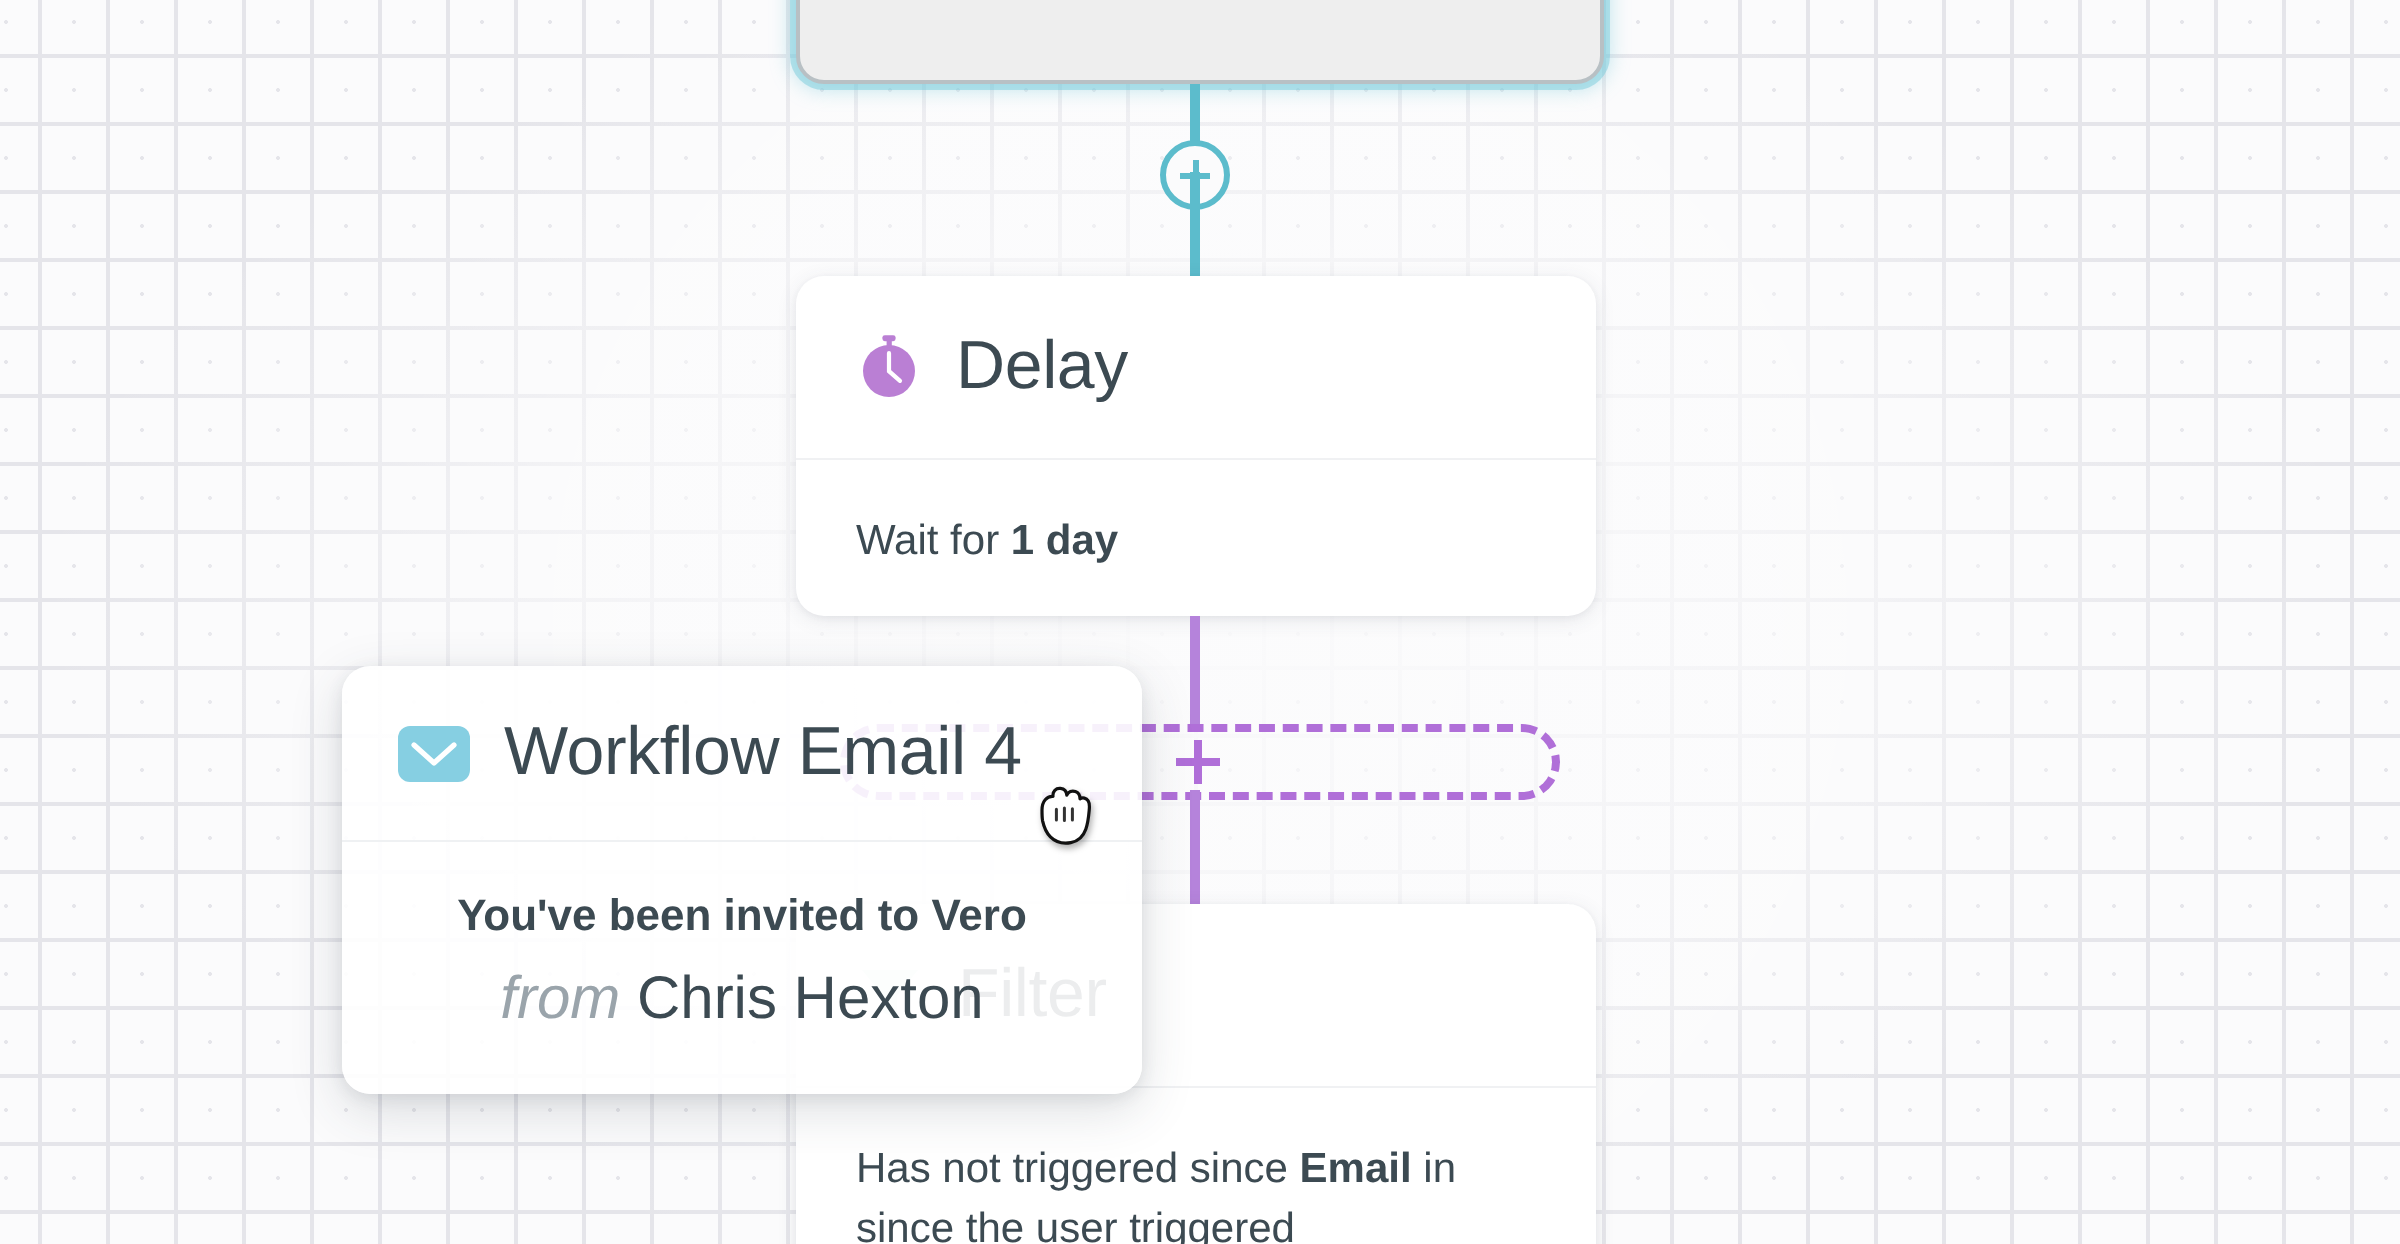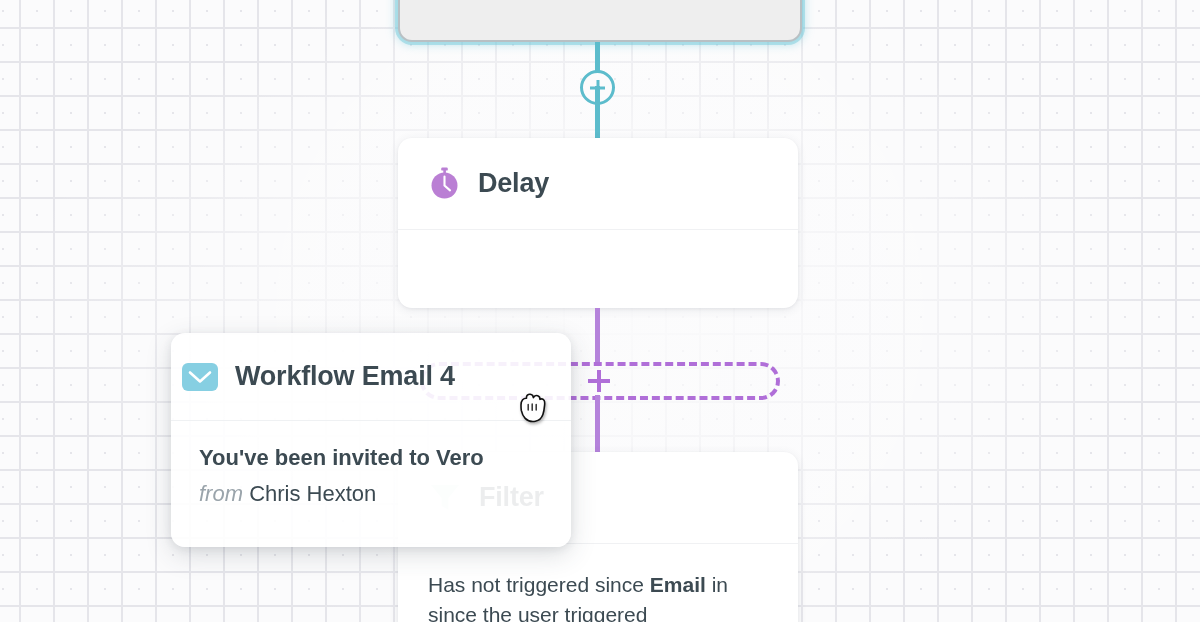"Delay" .card-title { font-size: 27px -> 34px; font-weight: bold -> normal }
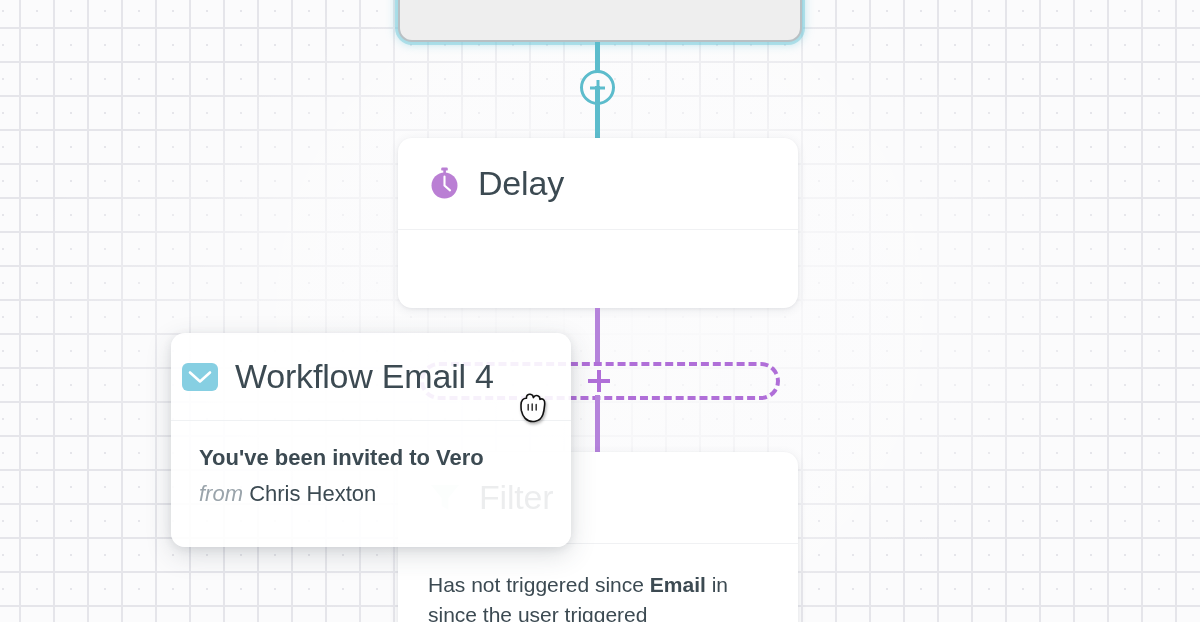"Wait for 1 day" div.card-body { html: none -> <div> <span>Wait for </span><b>1 day</b> </div> }
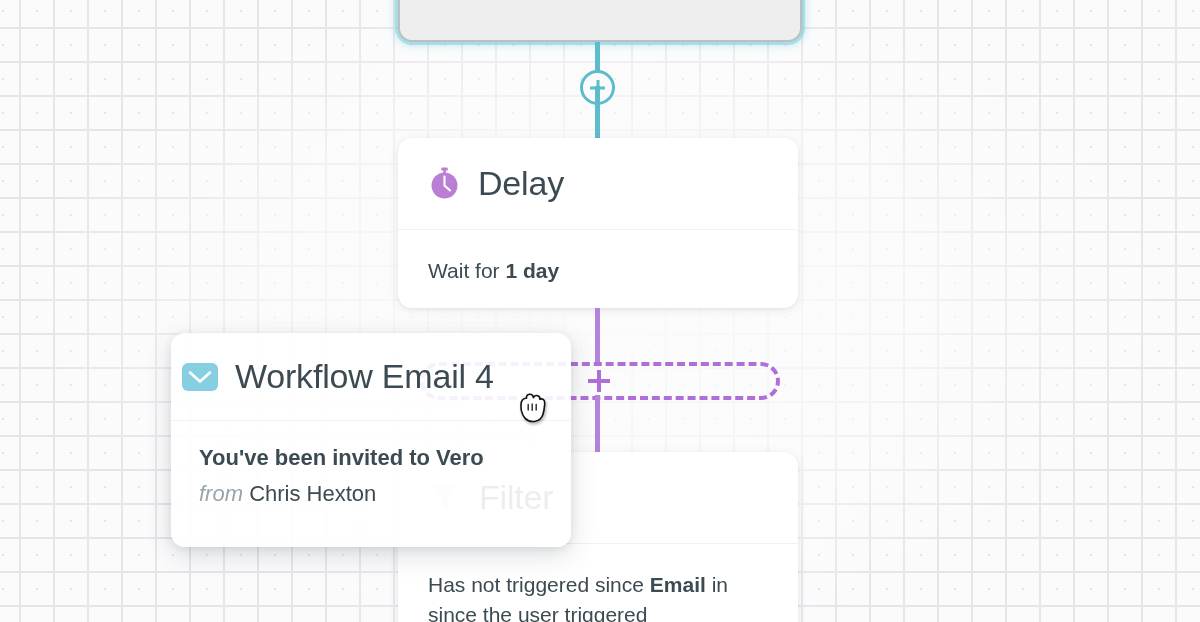"Workflow Email 4" #card-drag .card-head { padding: 0 11px -> 0 28px }
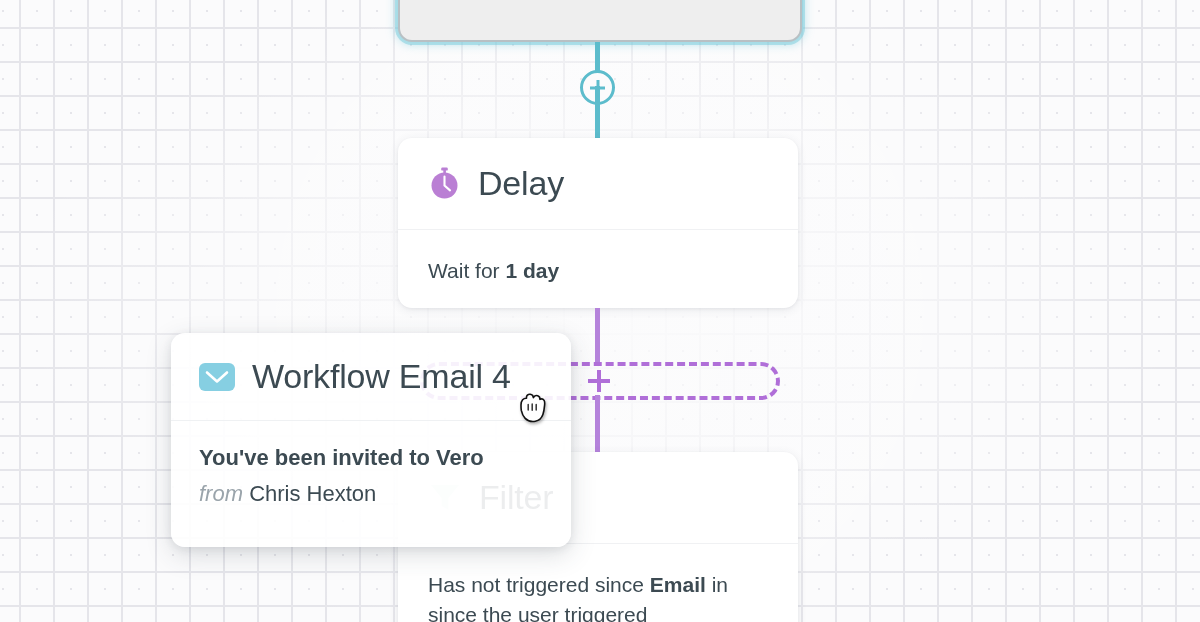"You've been invited to Vero" #card-drag .card-body { text-align: none -> center }
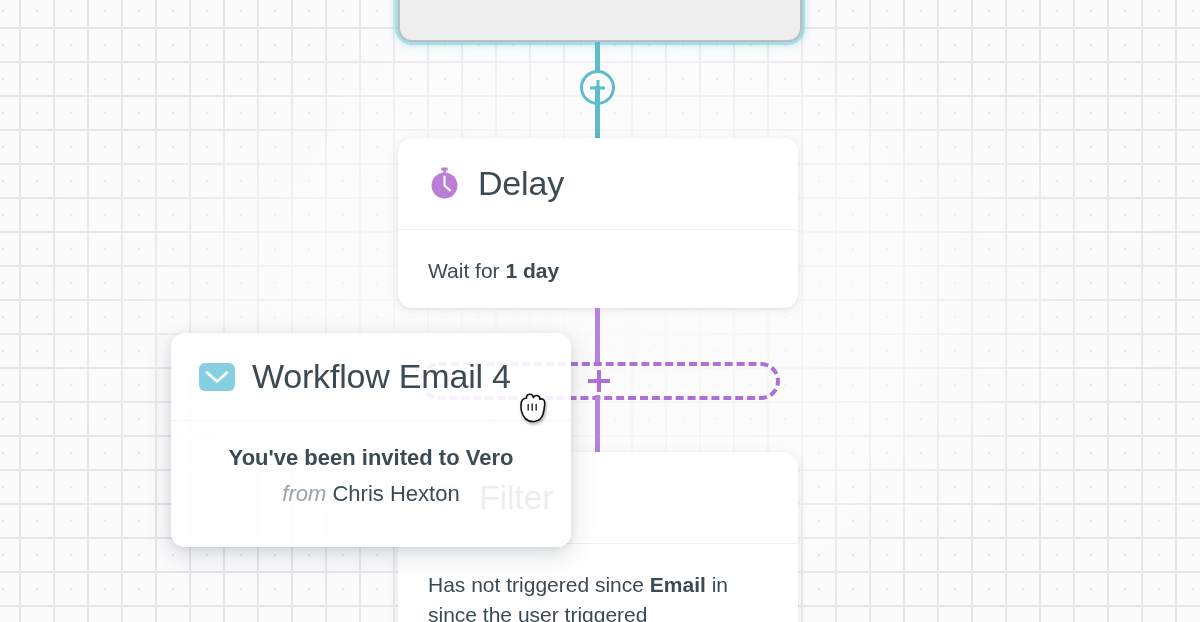"from Chris Hexton" .drag-from { font-size: 22px -> 30px }
